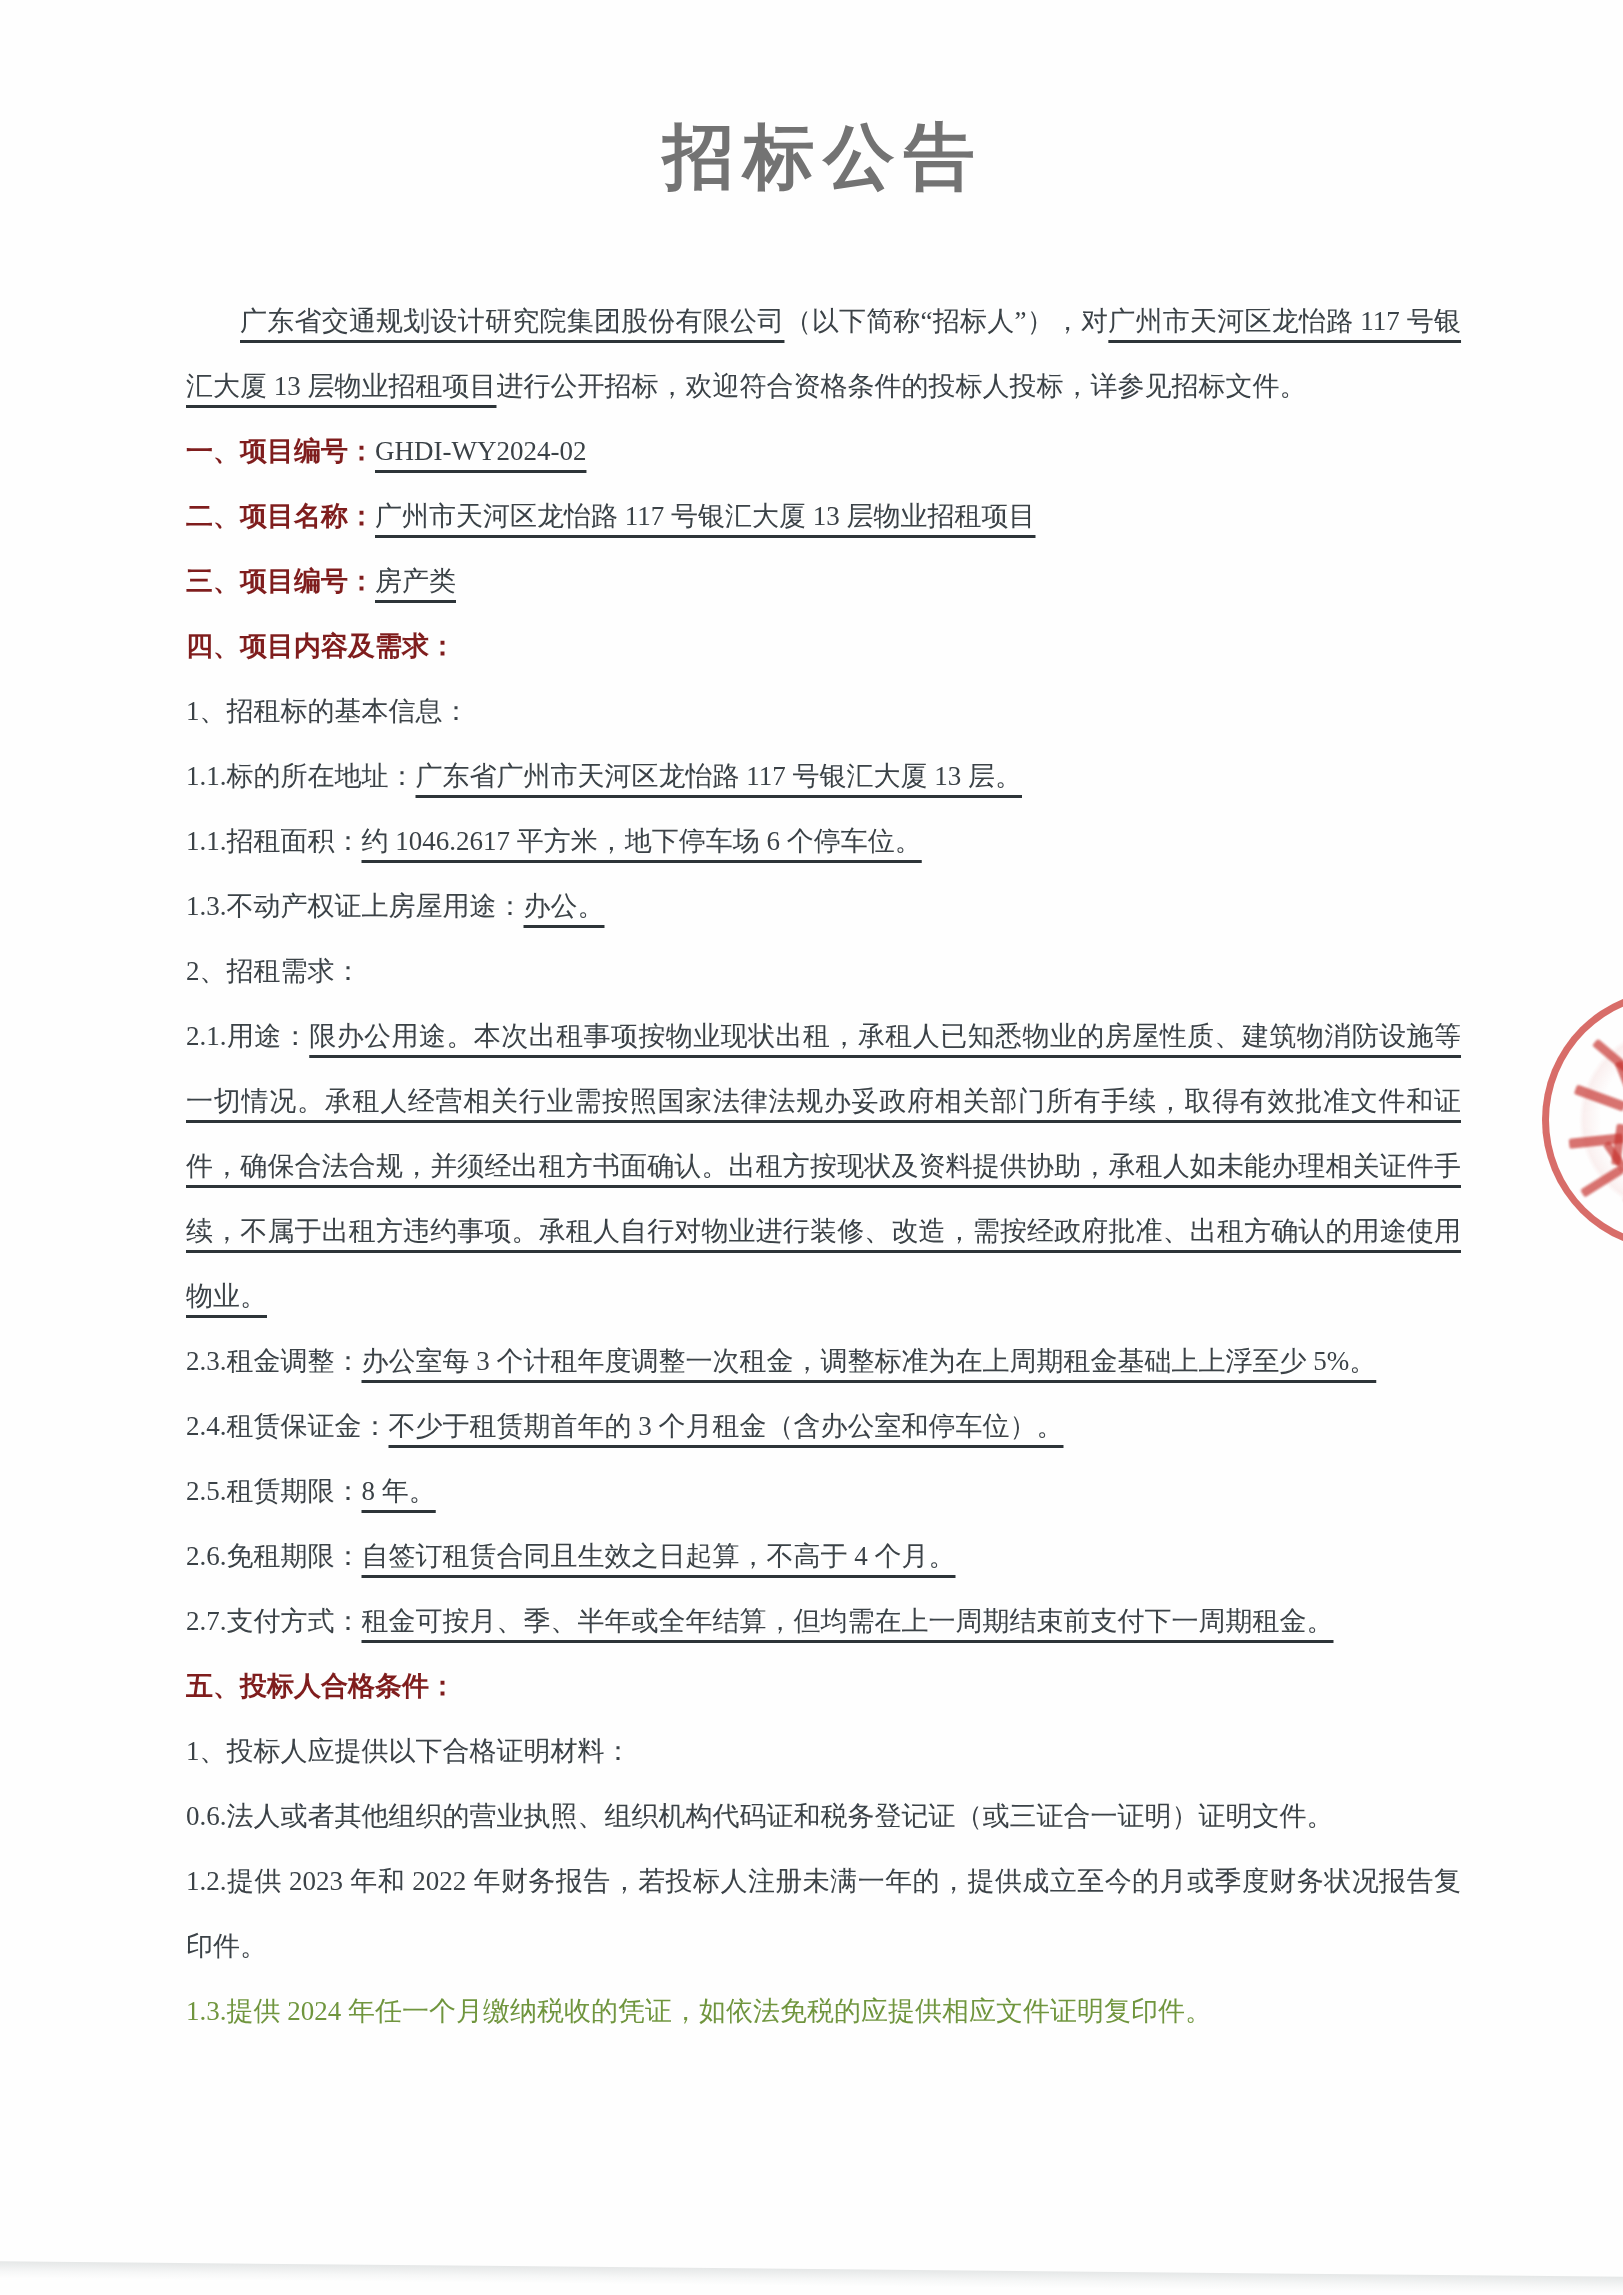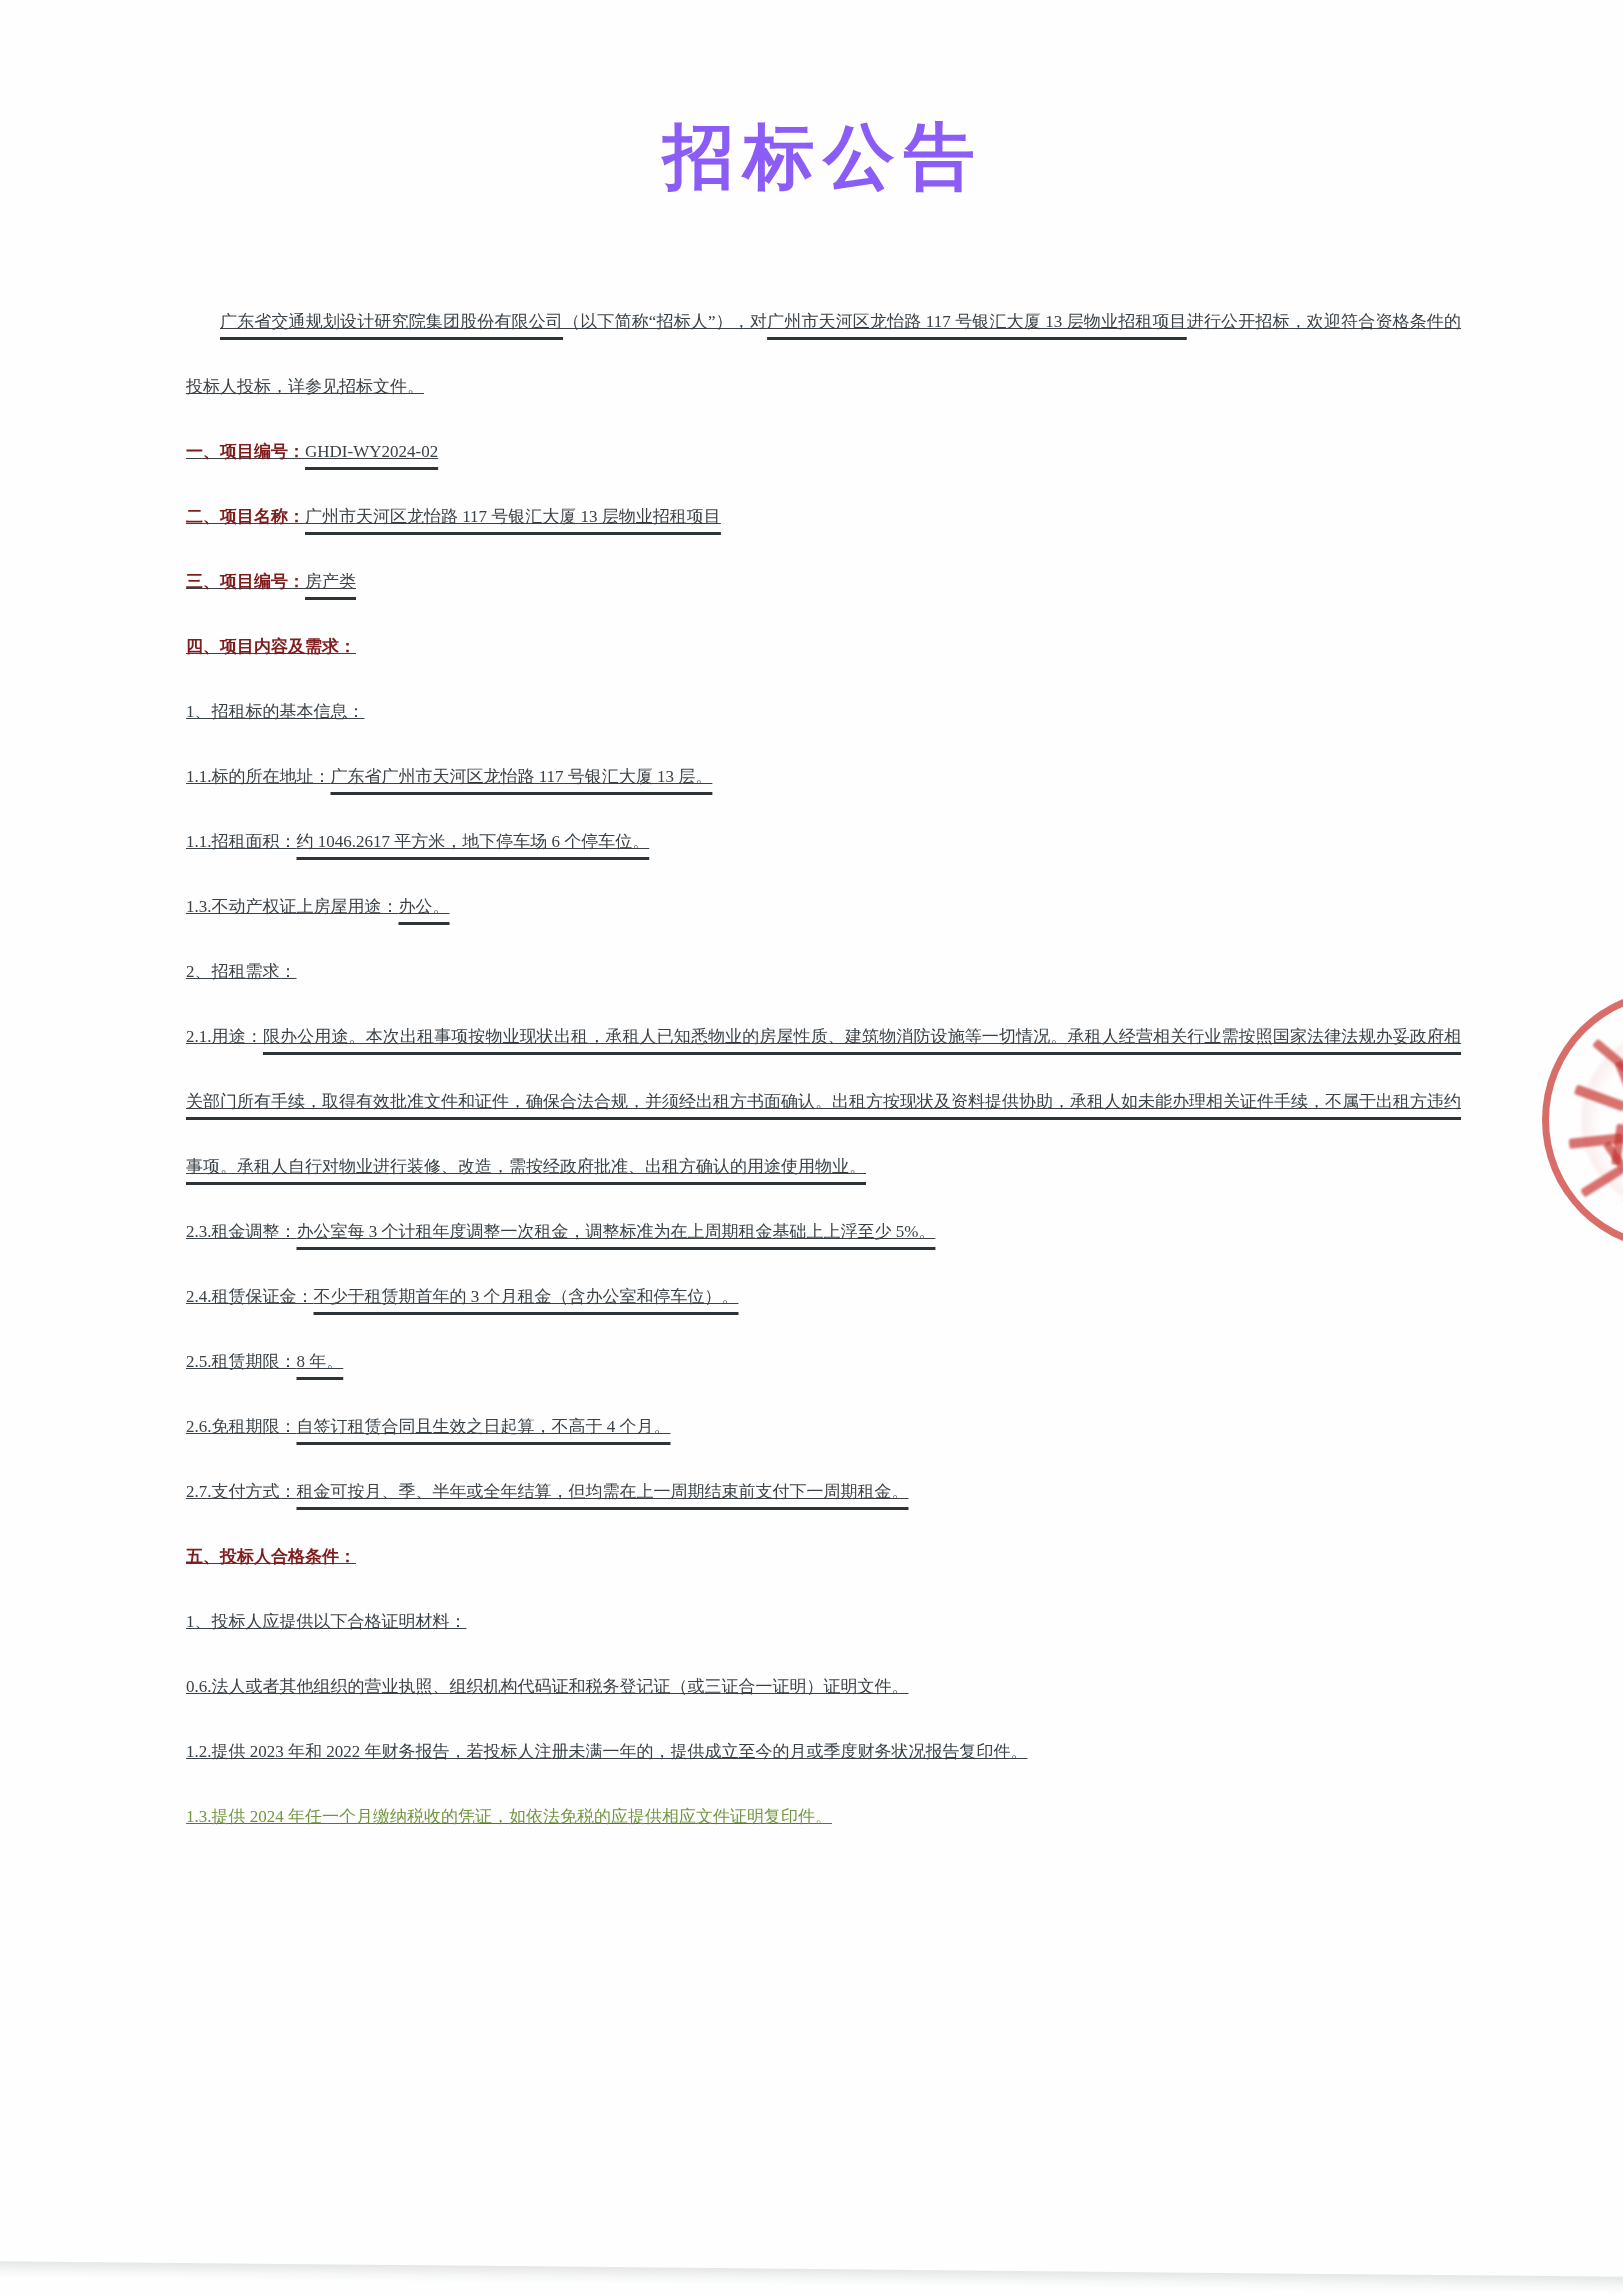"招标公告" .doc-title { color: #8b5cf6 -> #737373 }
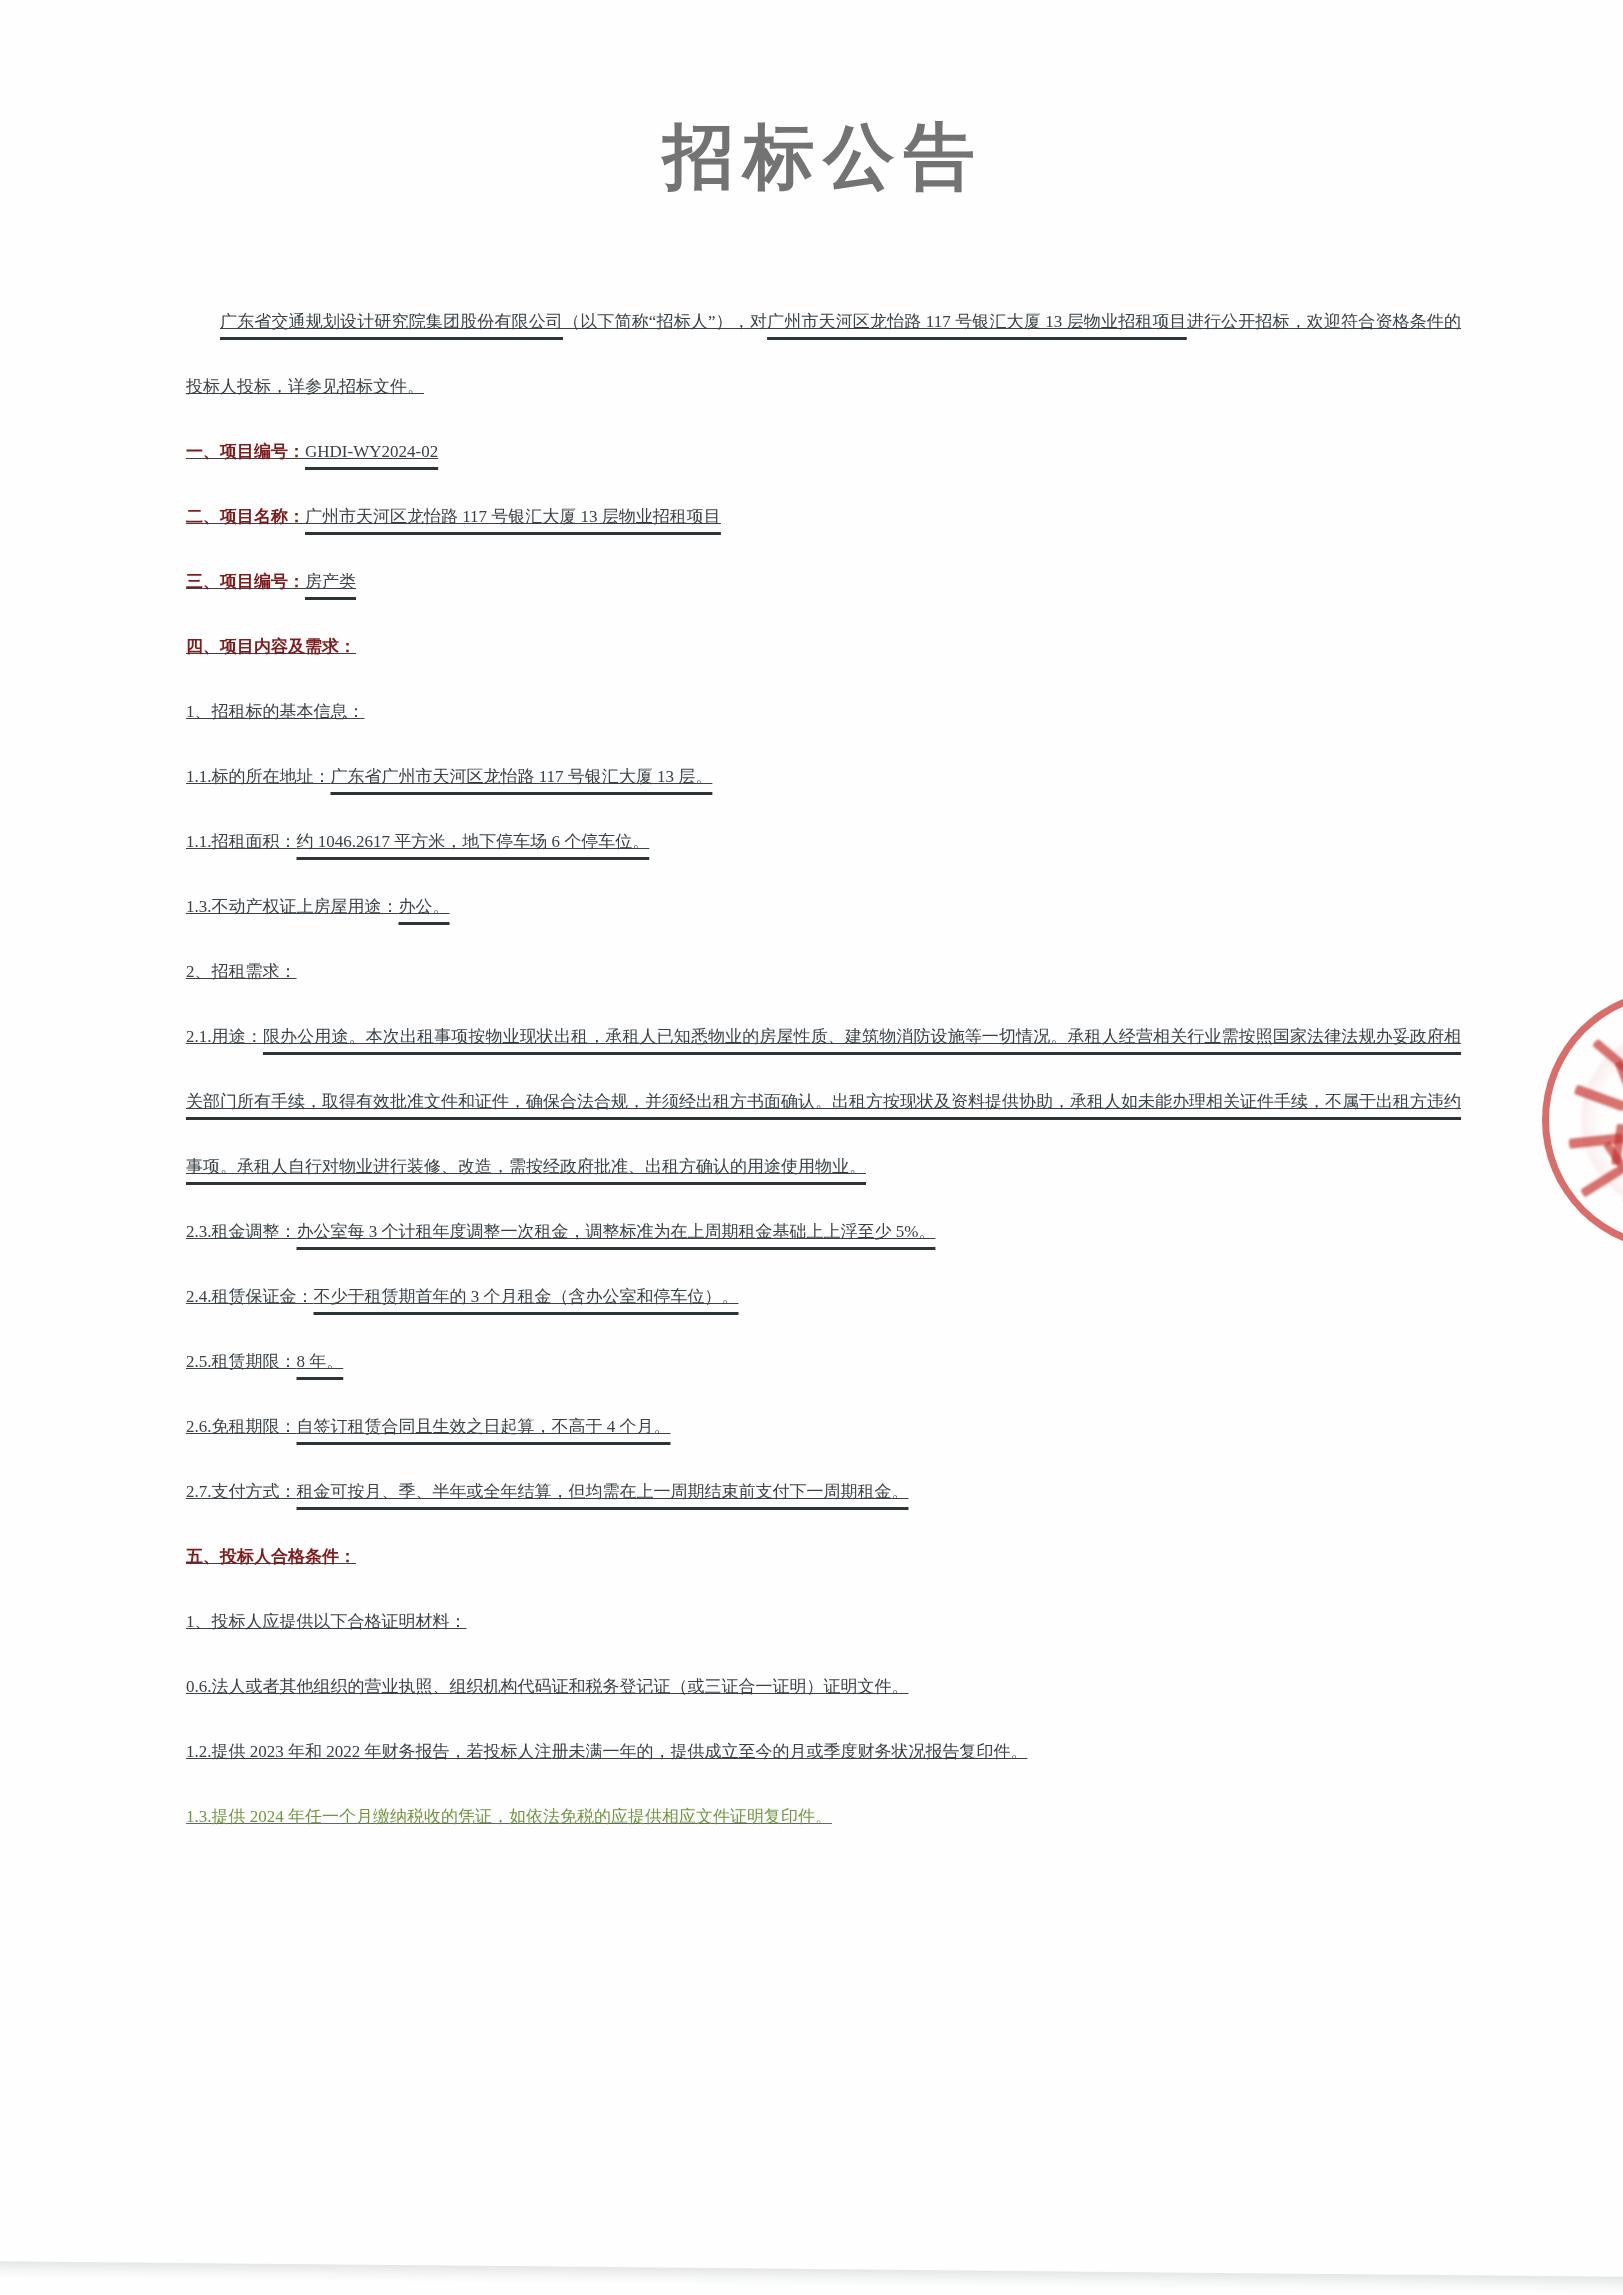"广东省交通规划设计研究院集团股份有限公司（以下简称“招标人”），对广州市天河区龙" .content { font-size: 17px -> 27px; text-decoration: underline -> none }
